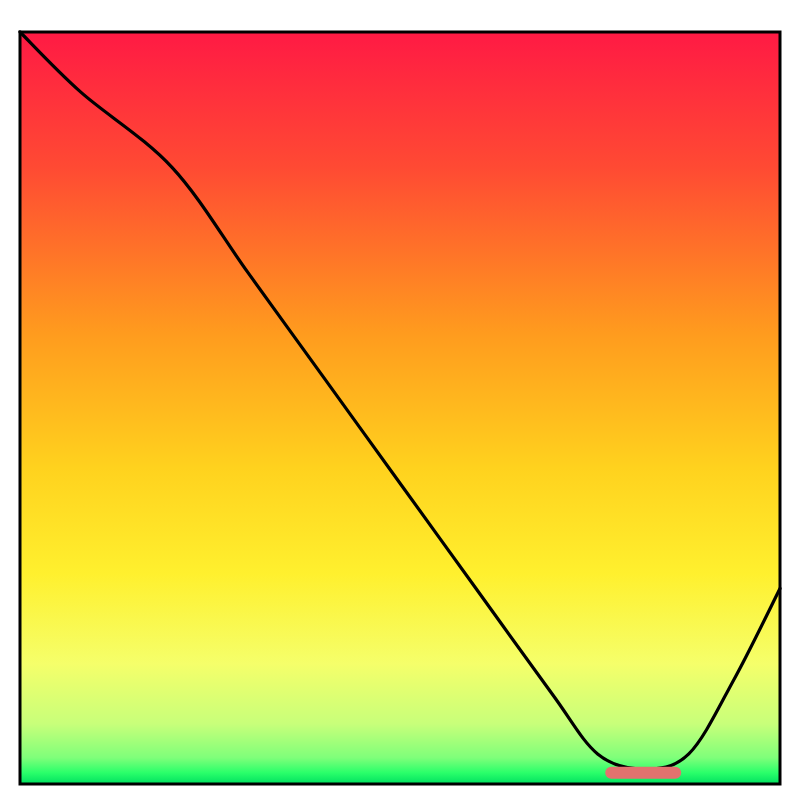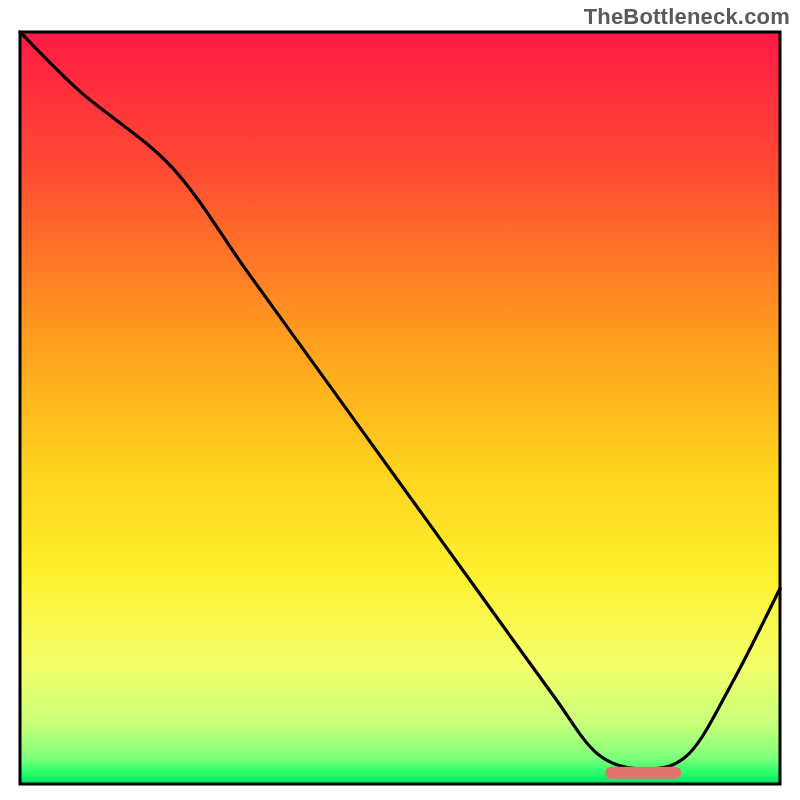"TheBottleneck.com" div.watermark { html: <div>TheBottleneck.com</div> -> none }
